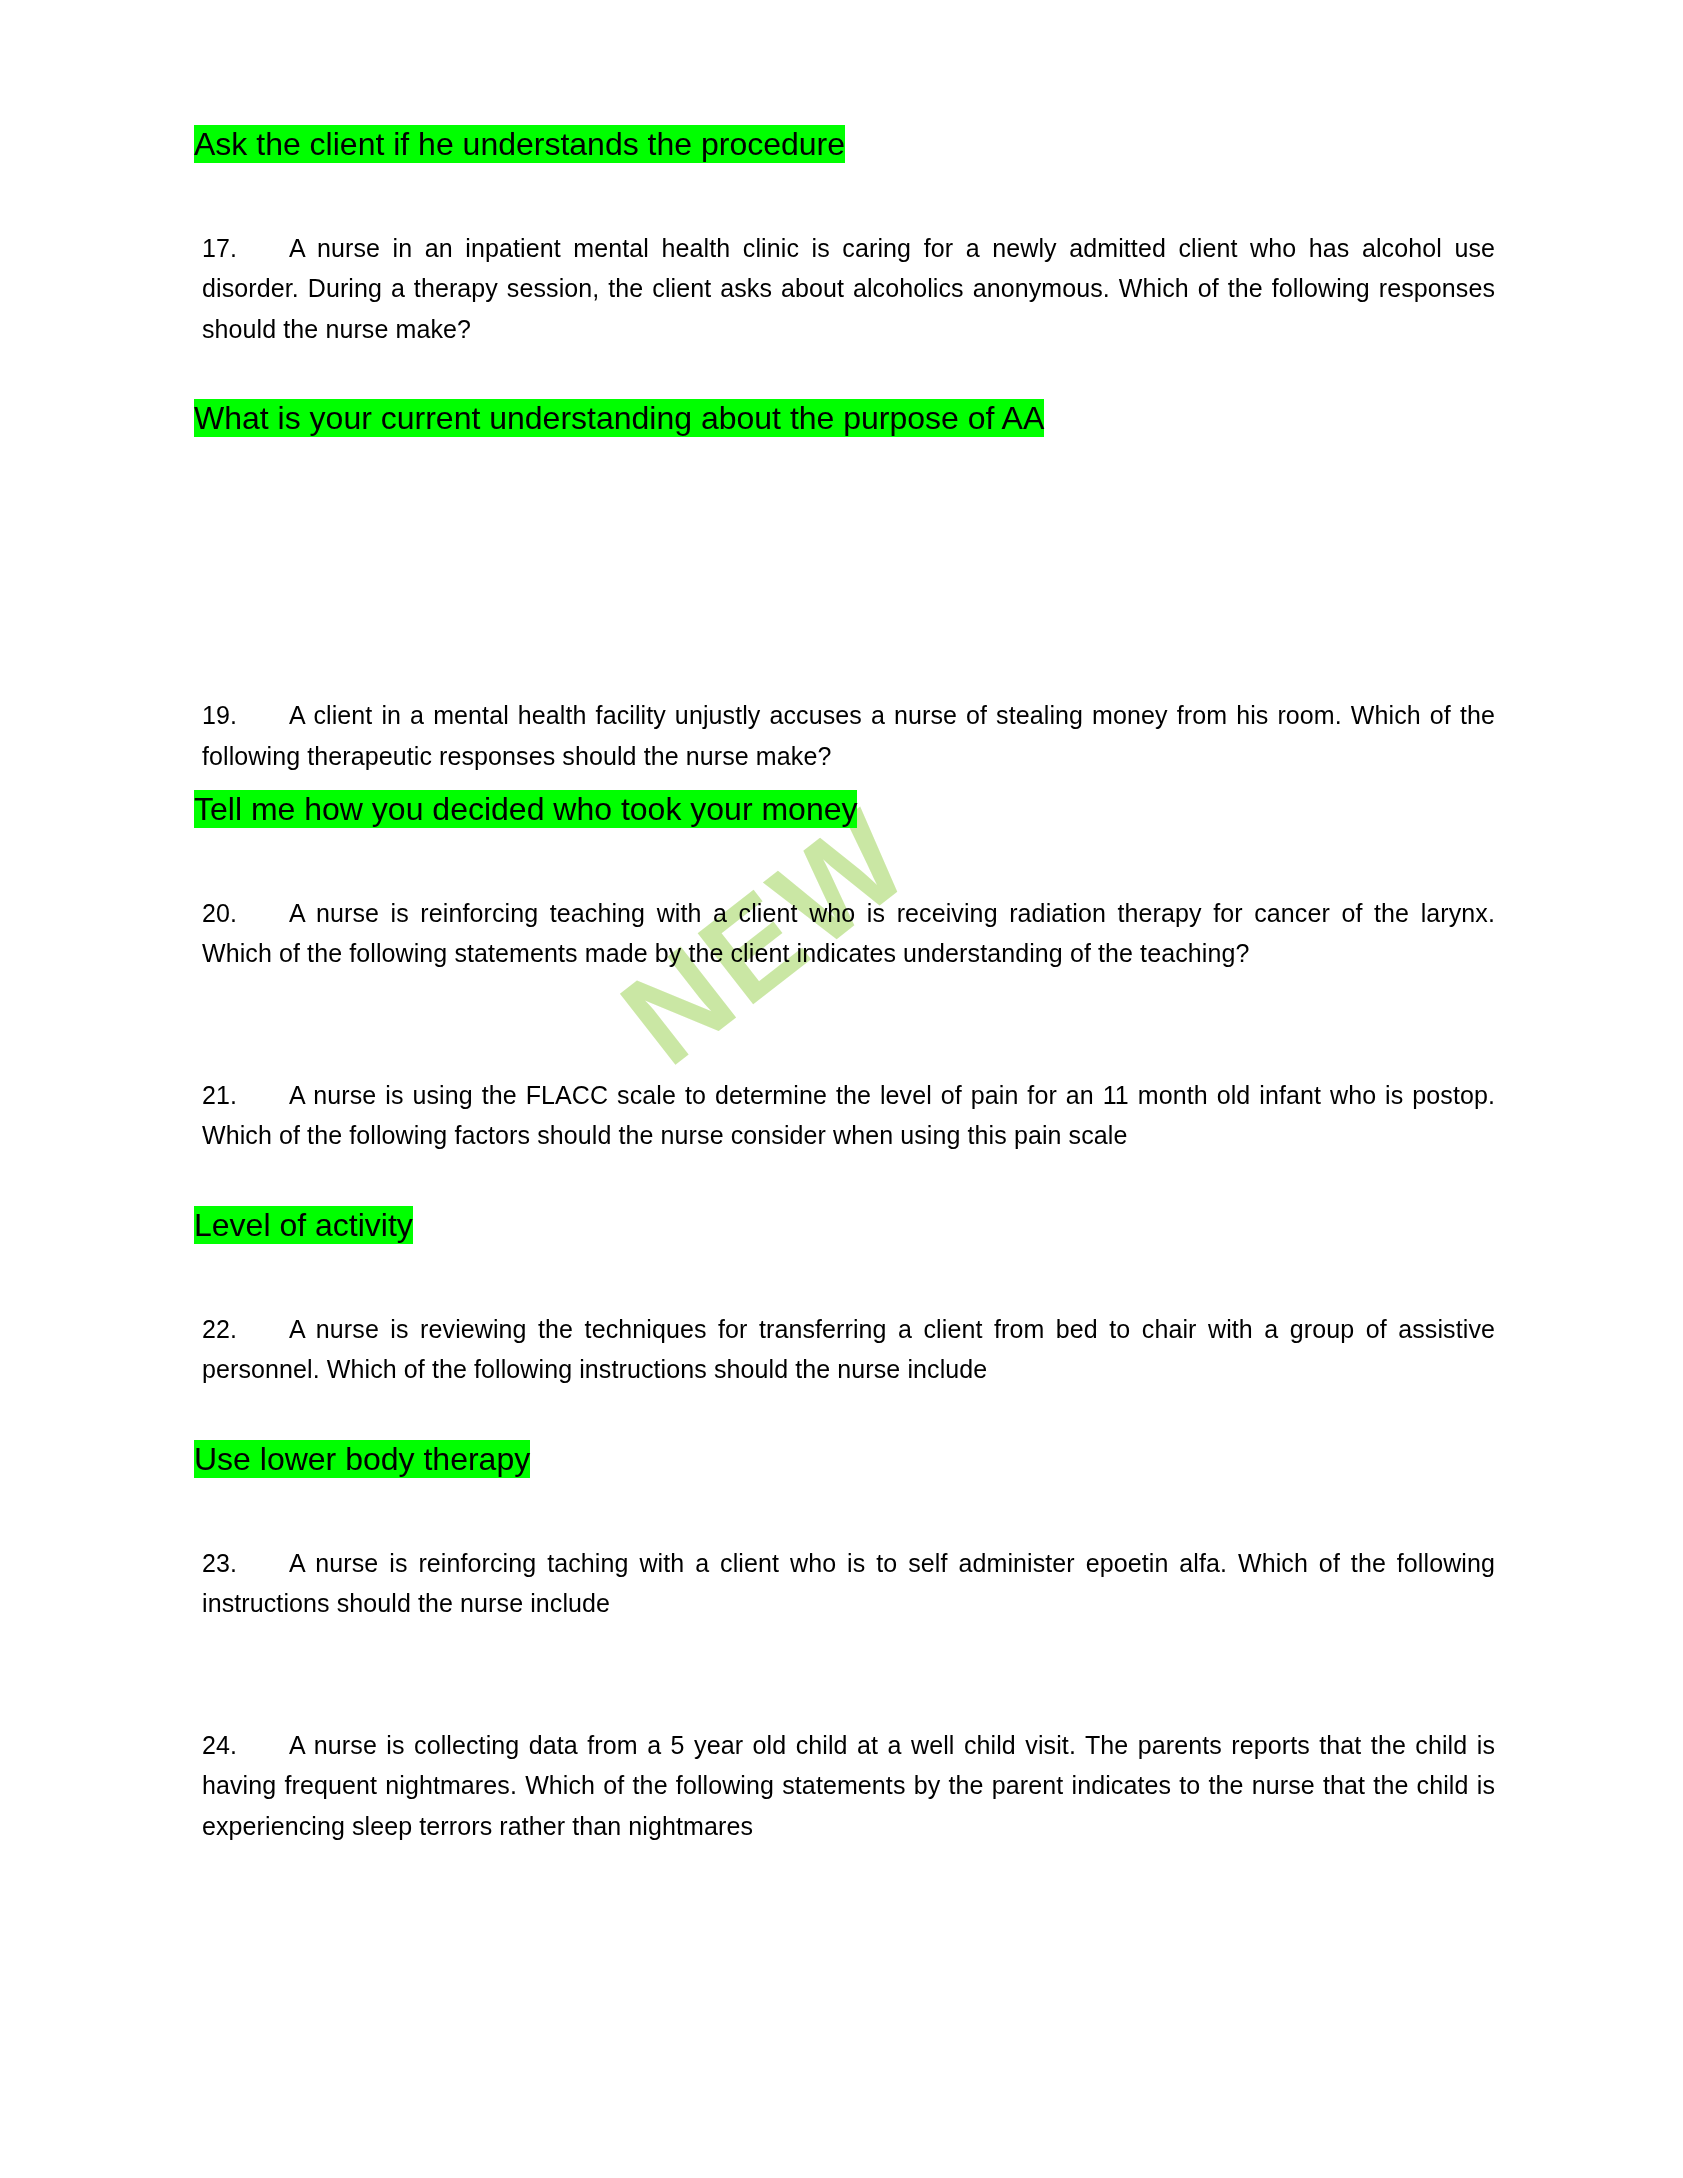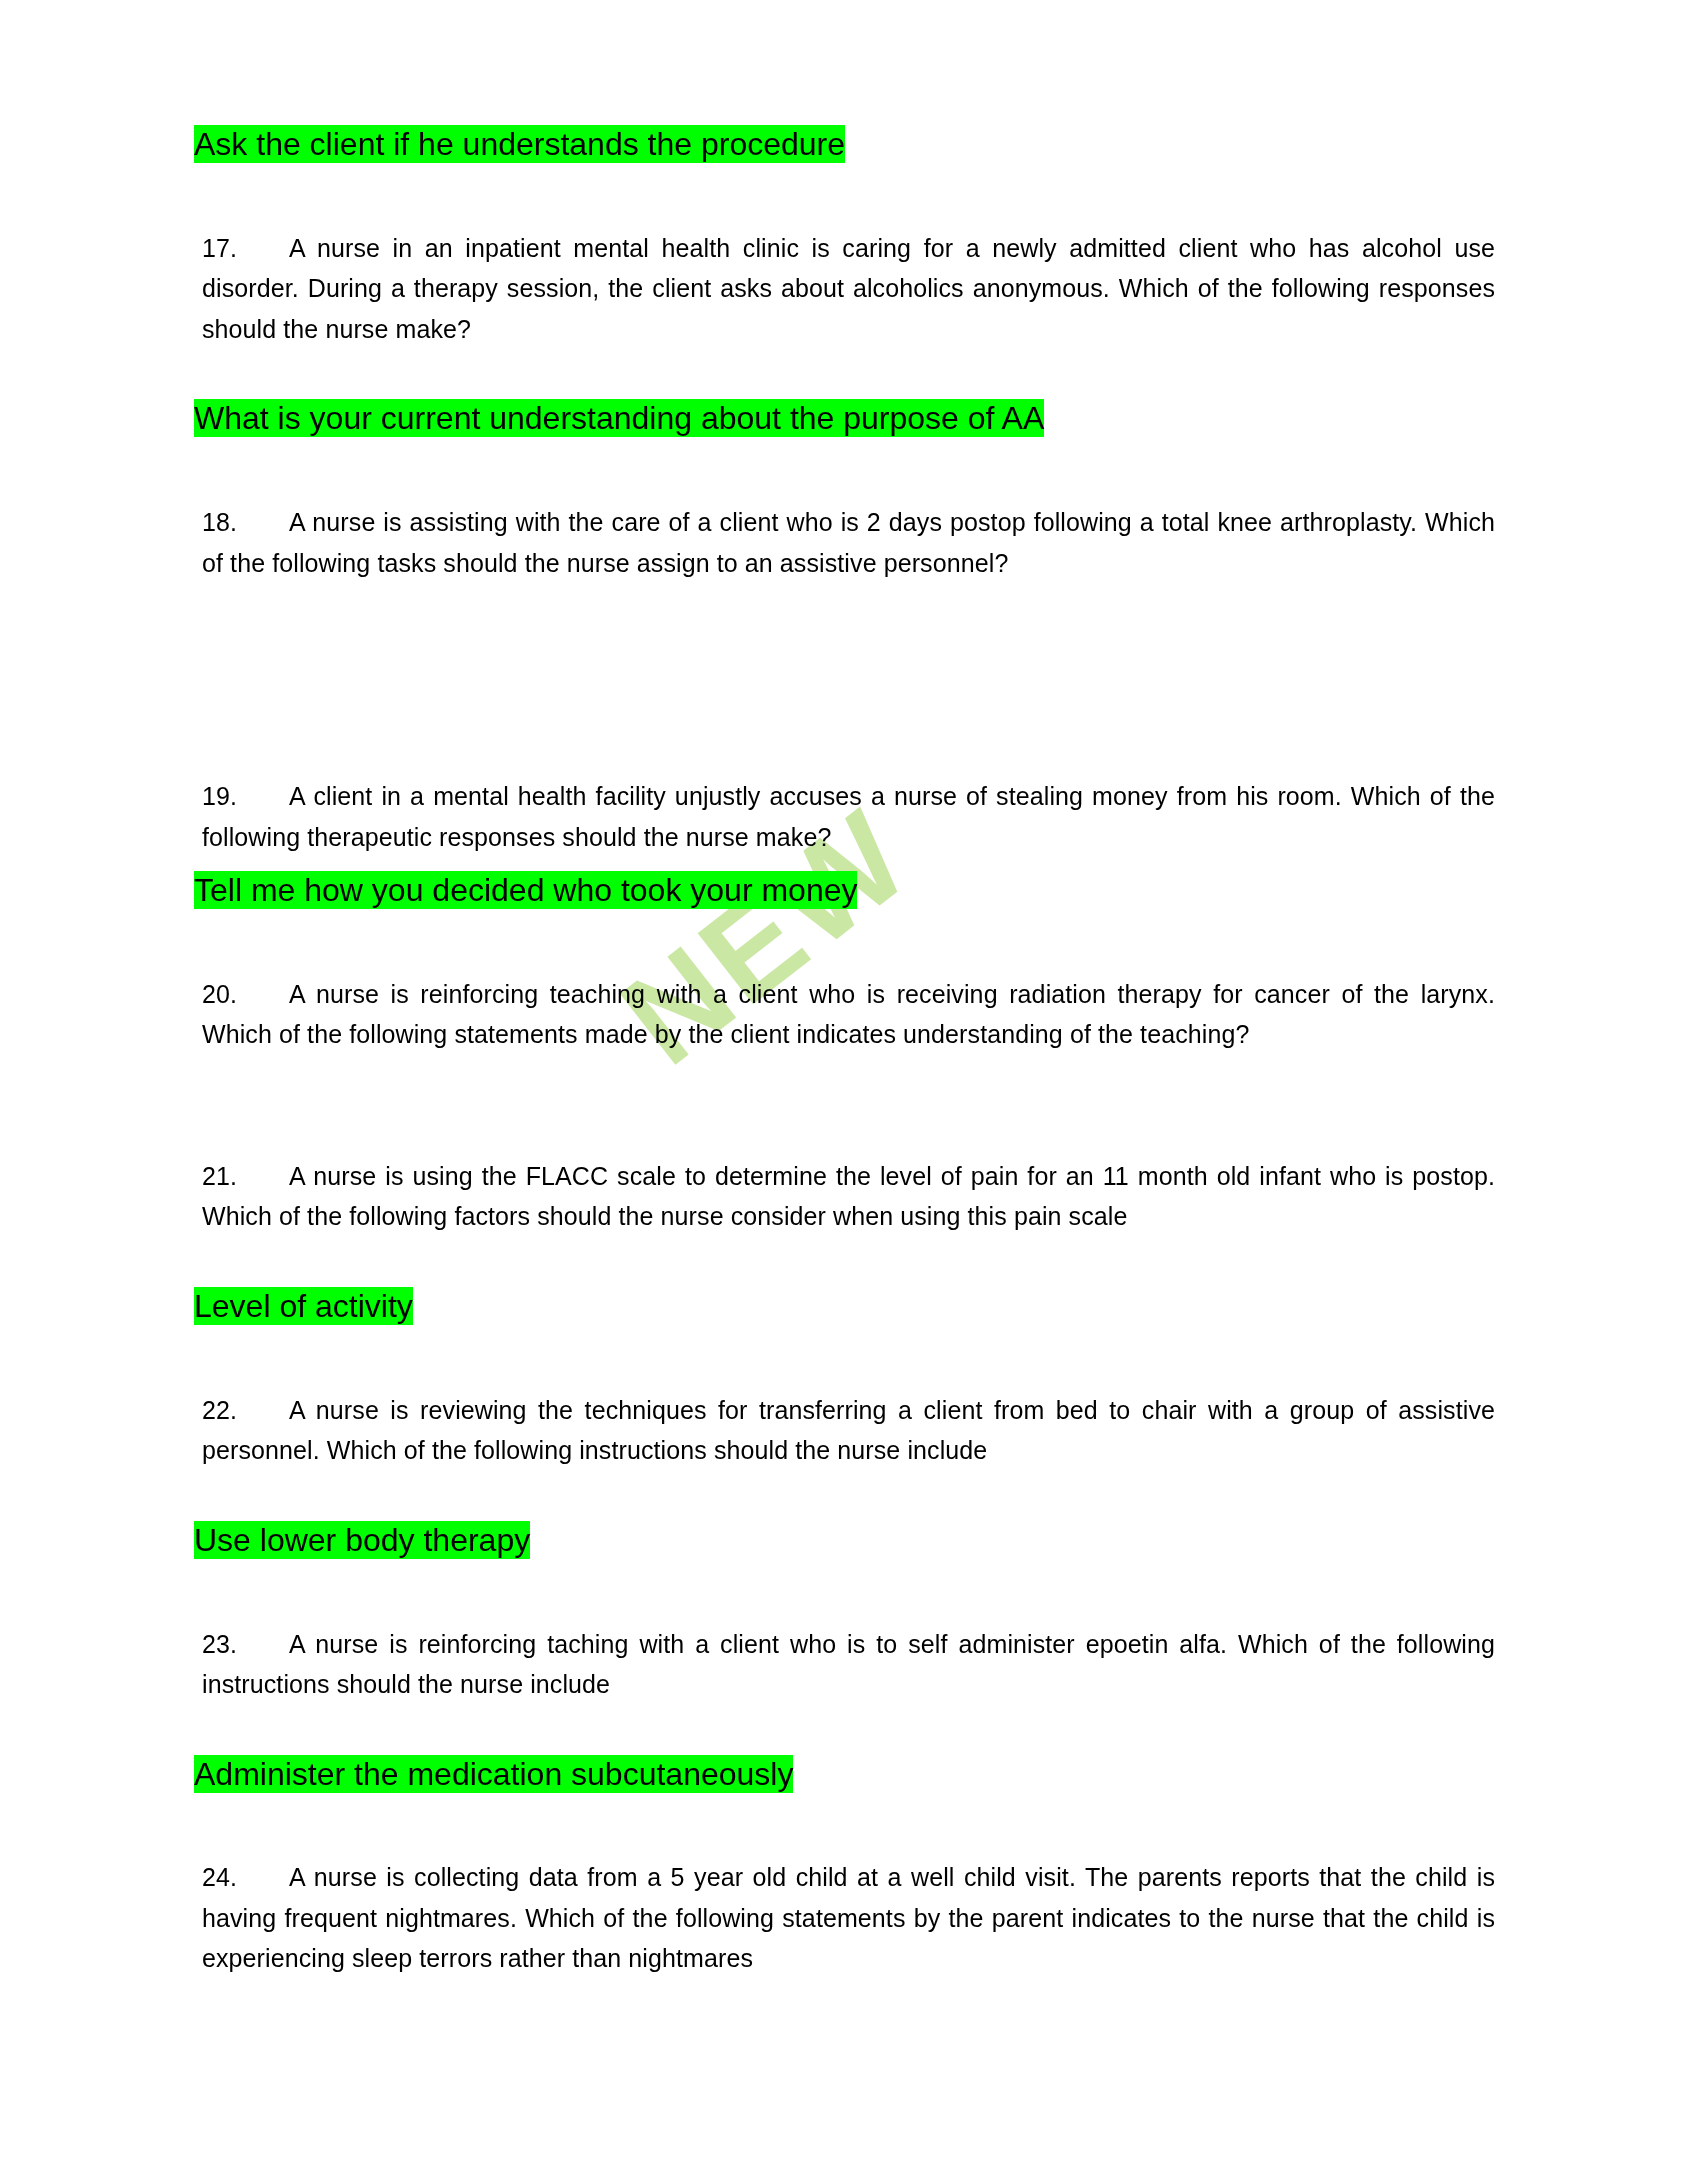"18. A nurse is assisting" p.q { html: <p> <span>18.</span><span>A nurse is assisting with the care of a client who is 2 days postop following a total knee arthroplasty. Which of the following tasks should the nurse assign to an assistive personnel?</span> </p> -> none }
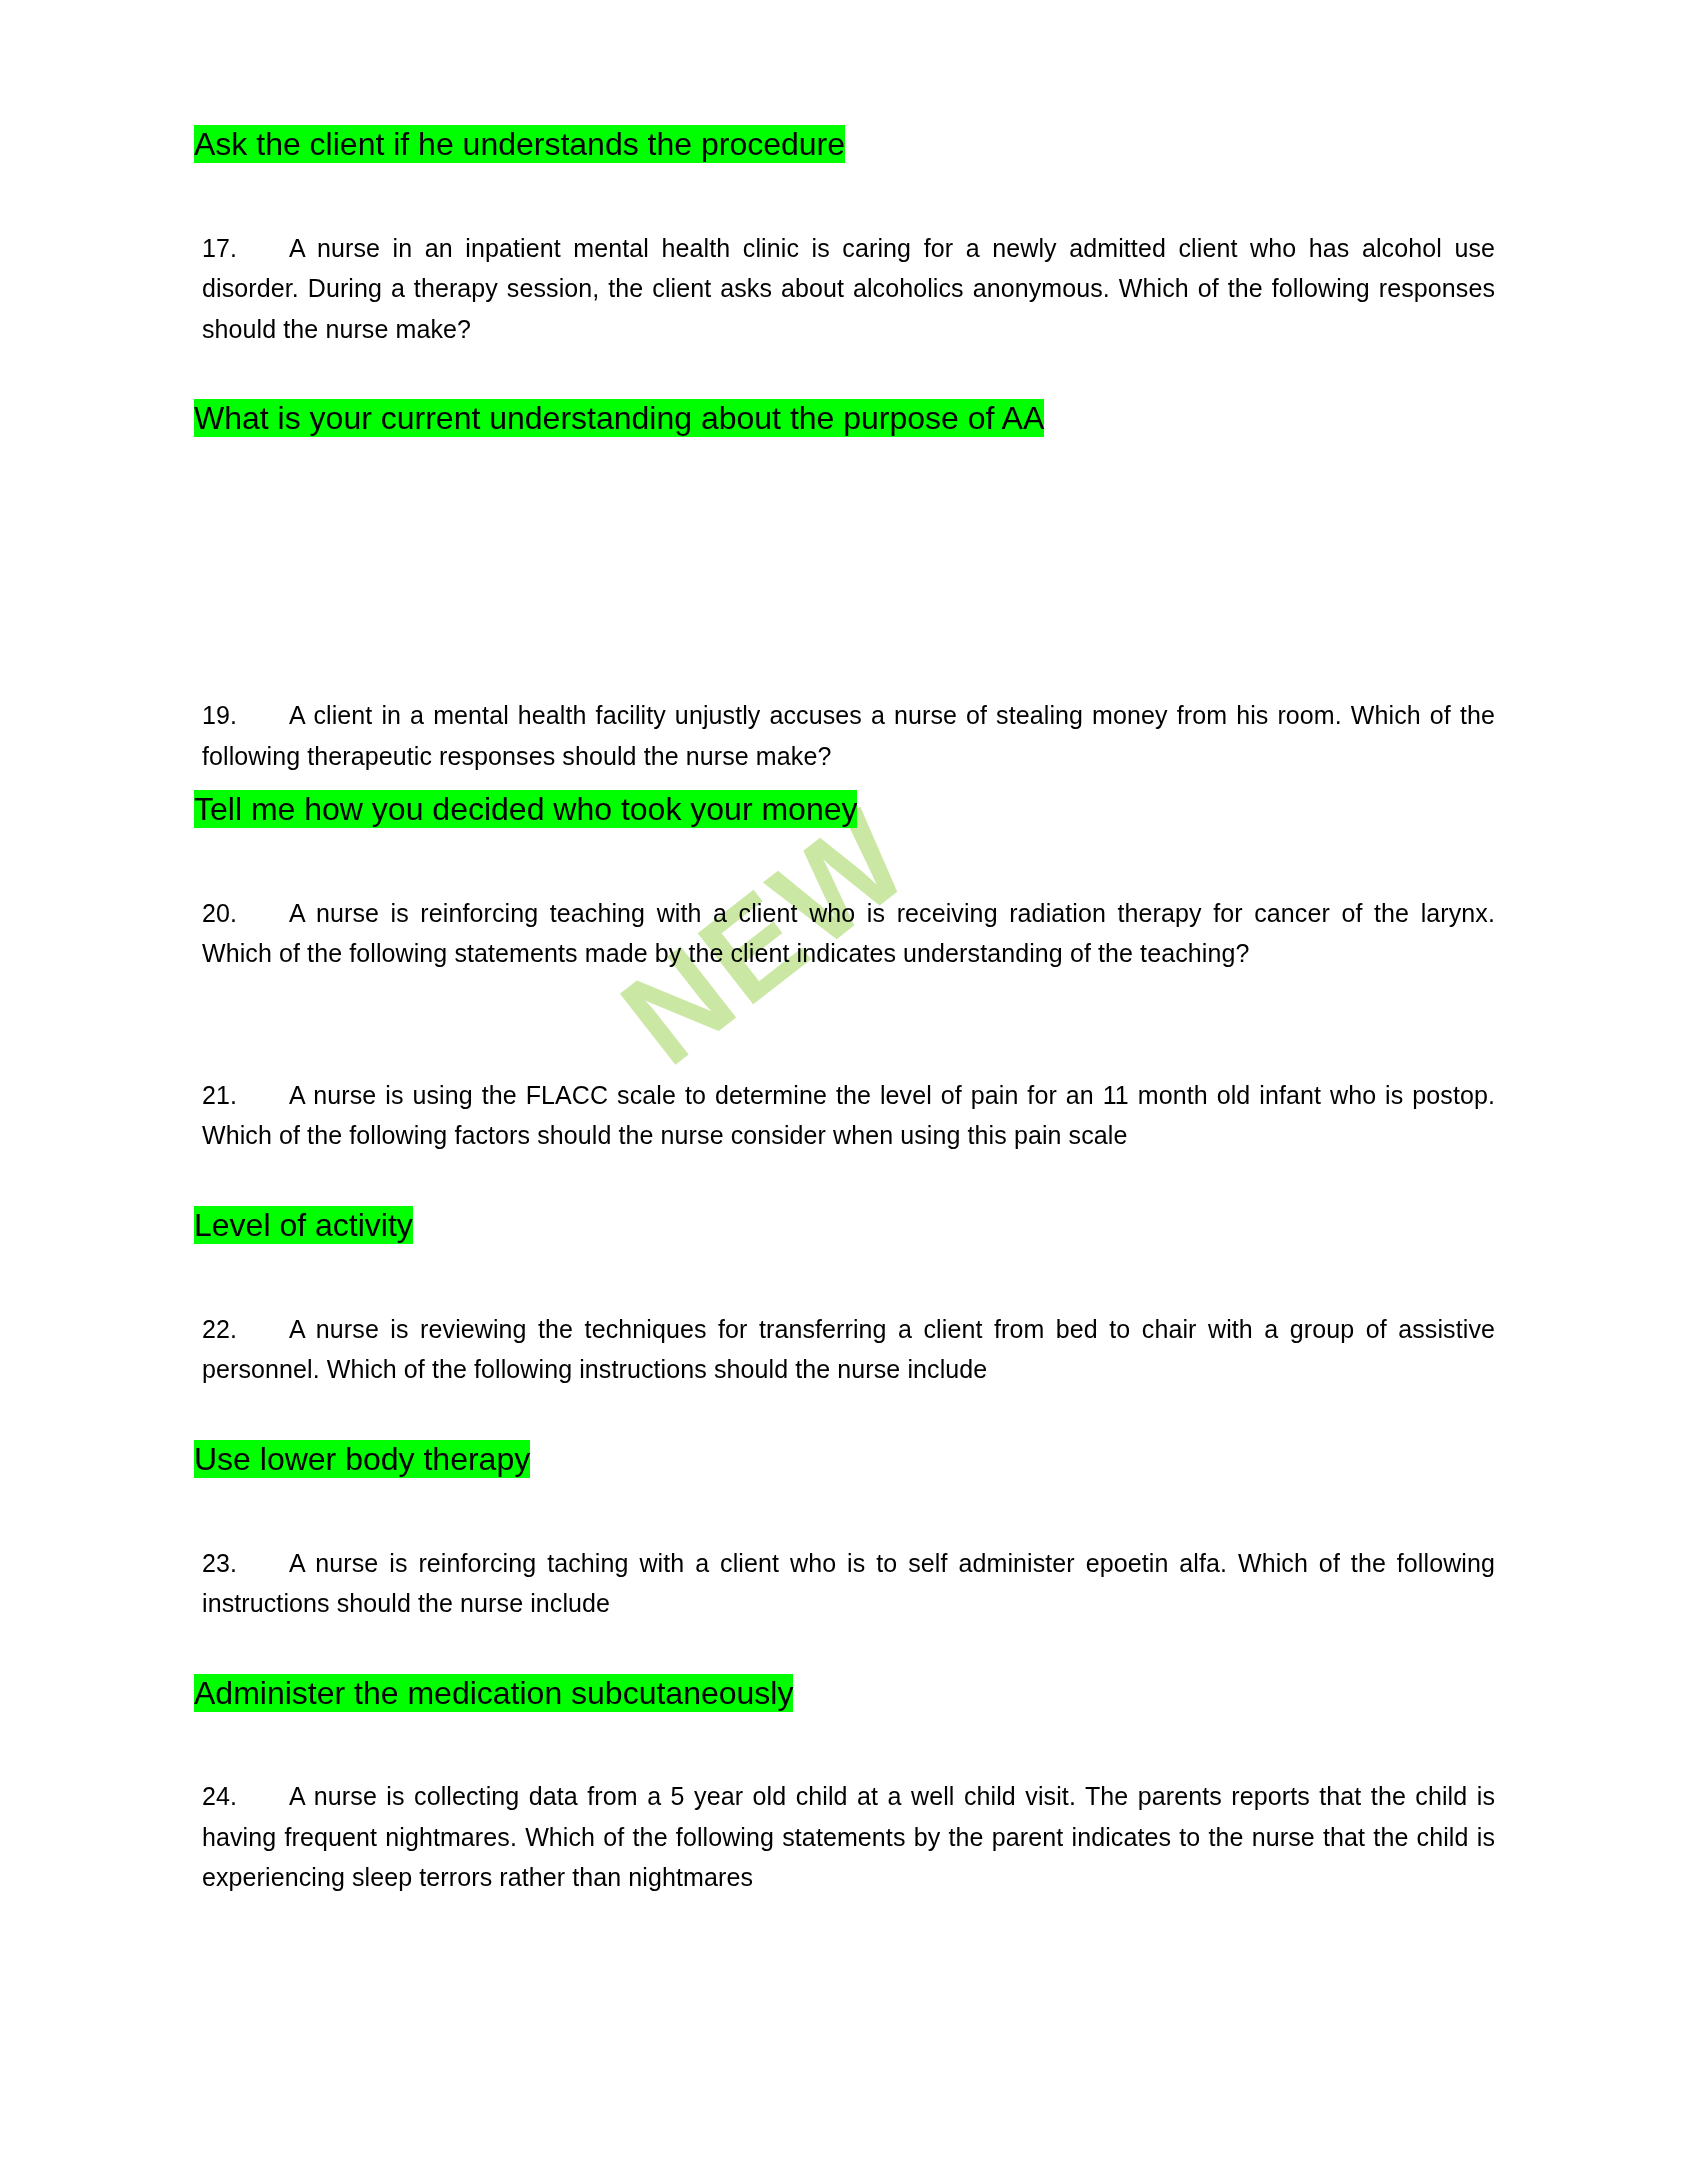"Administer the medication subcutaneously" div.ans-wrap { html: <div> <span>Administer the medication subcutaneously</span> </div> -> none }
